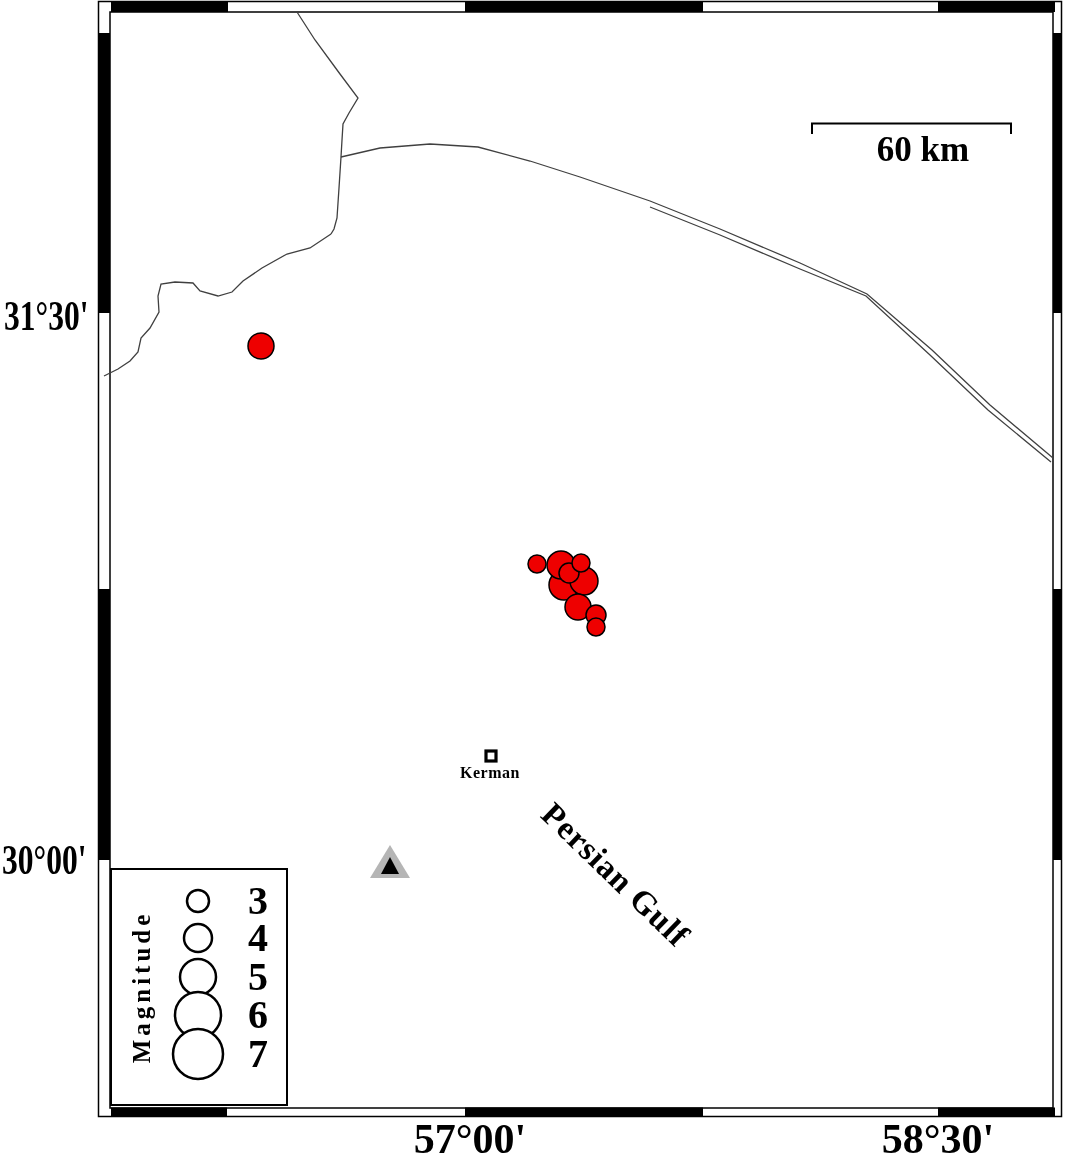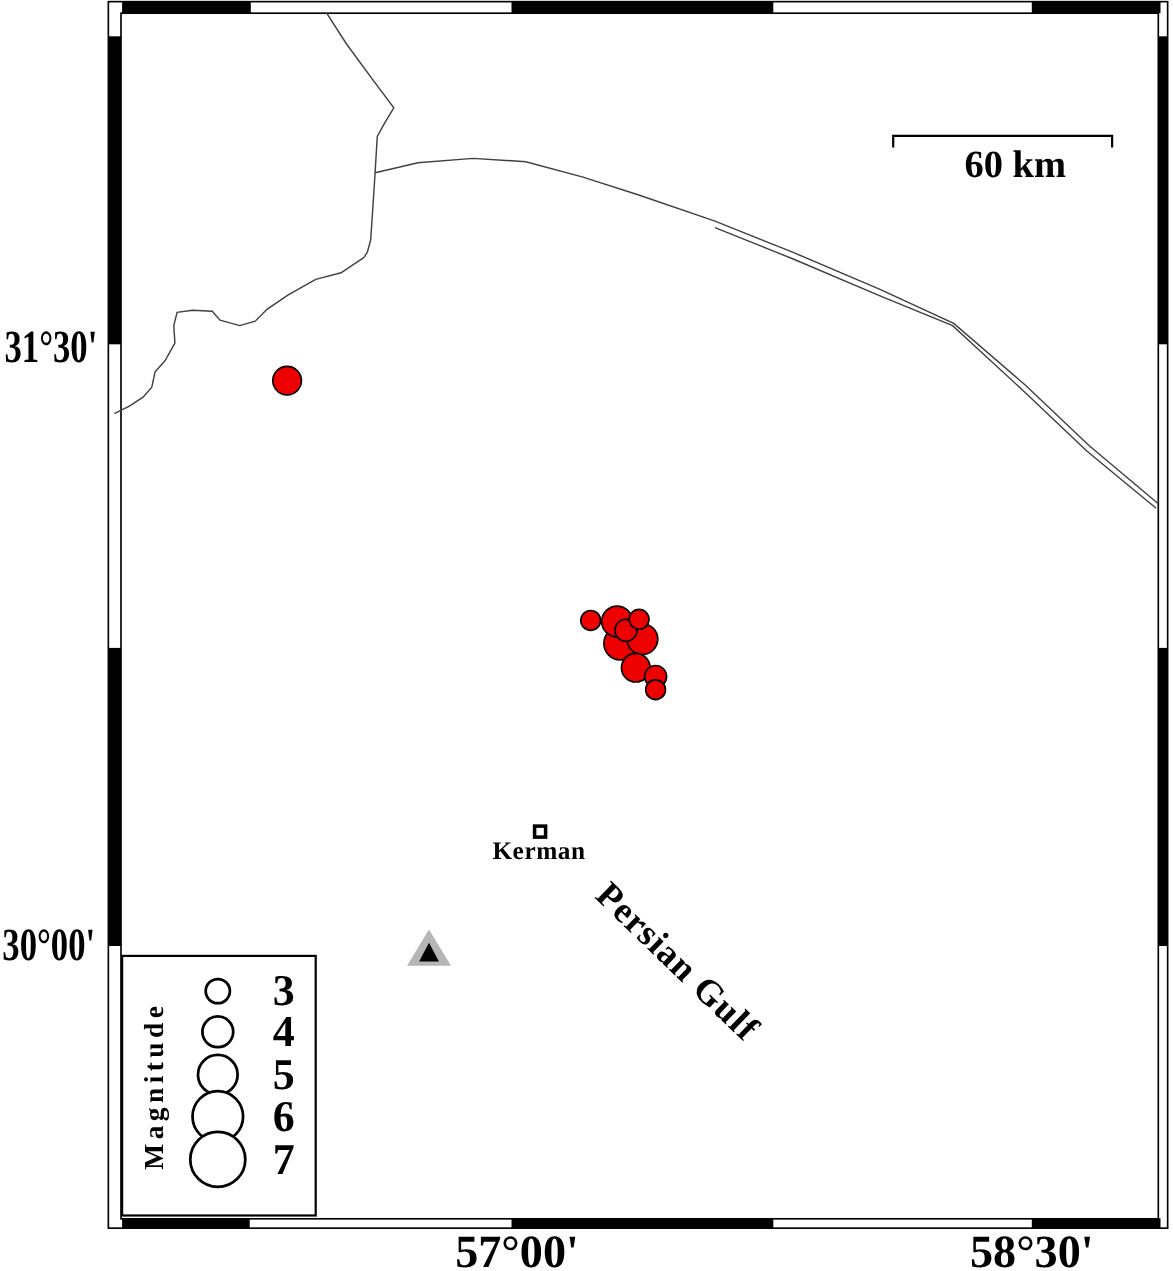"Kerman" #city-label { font-size: 23px -> 16px }
